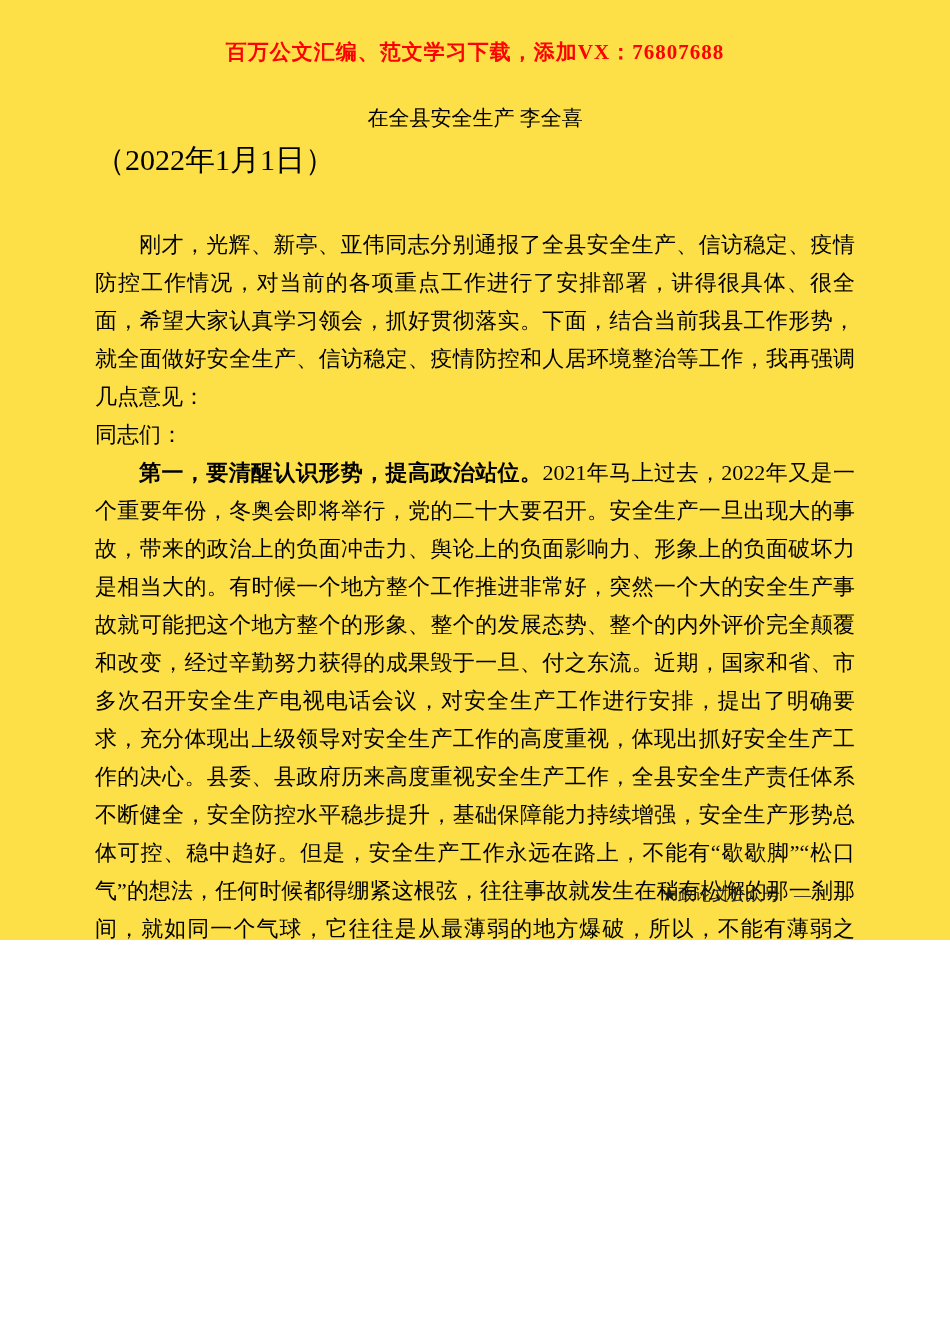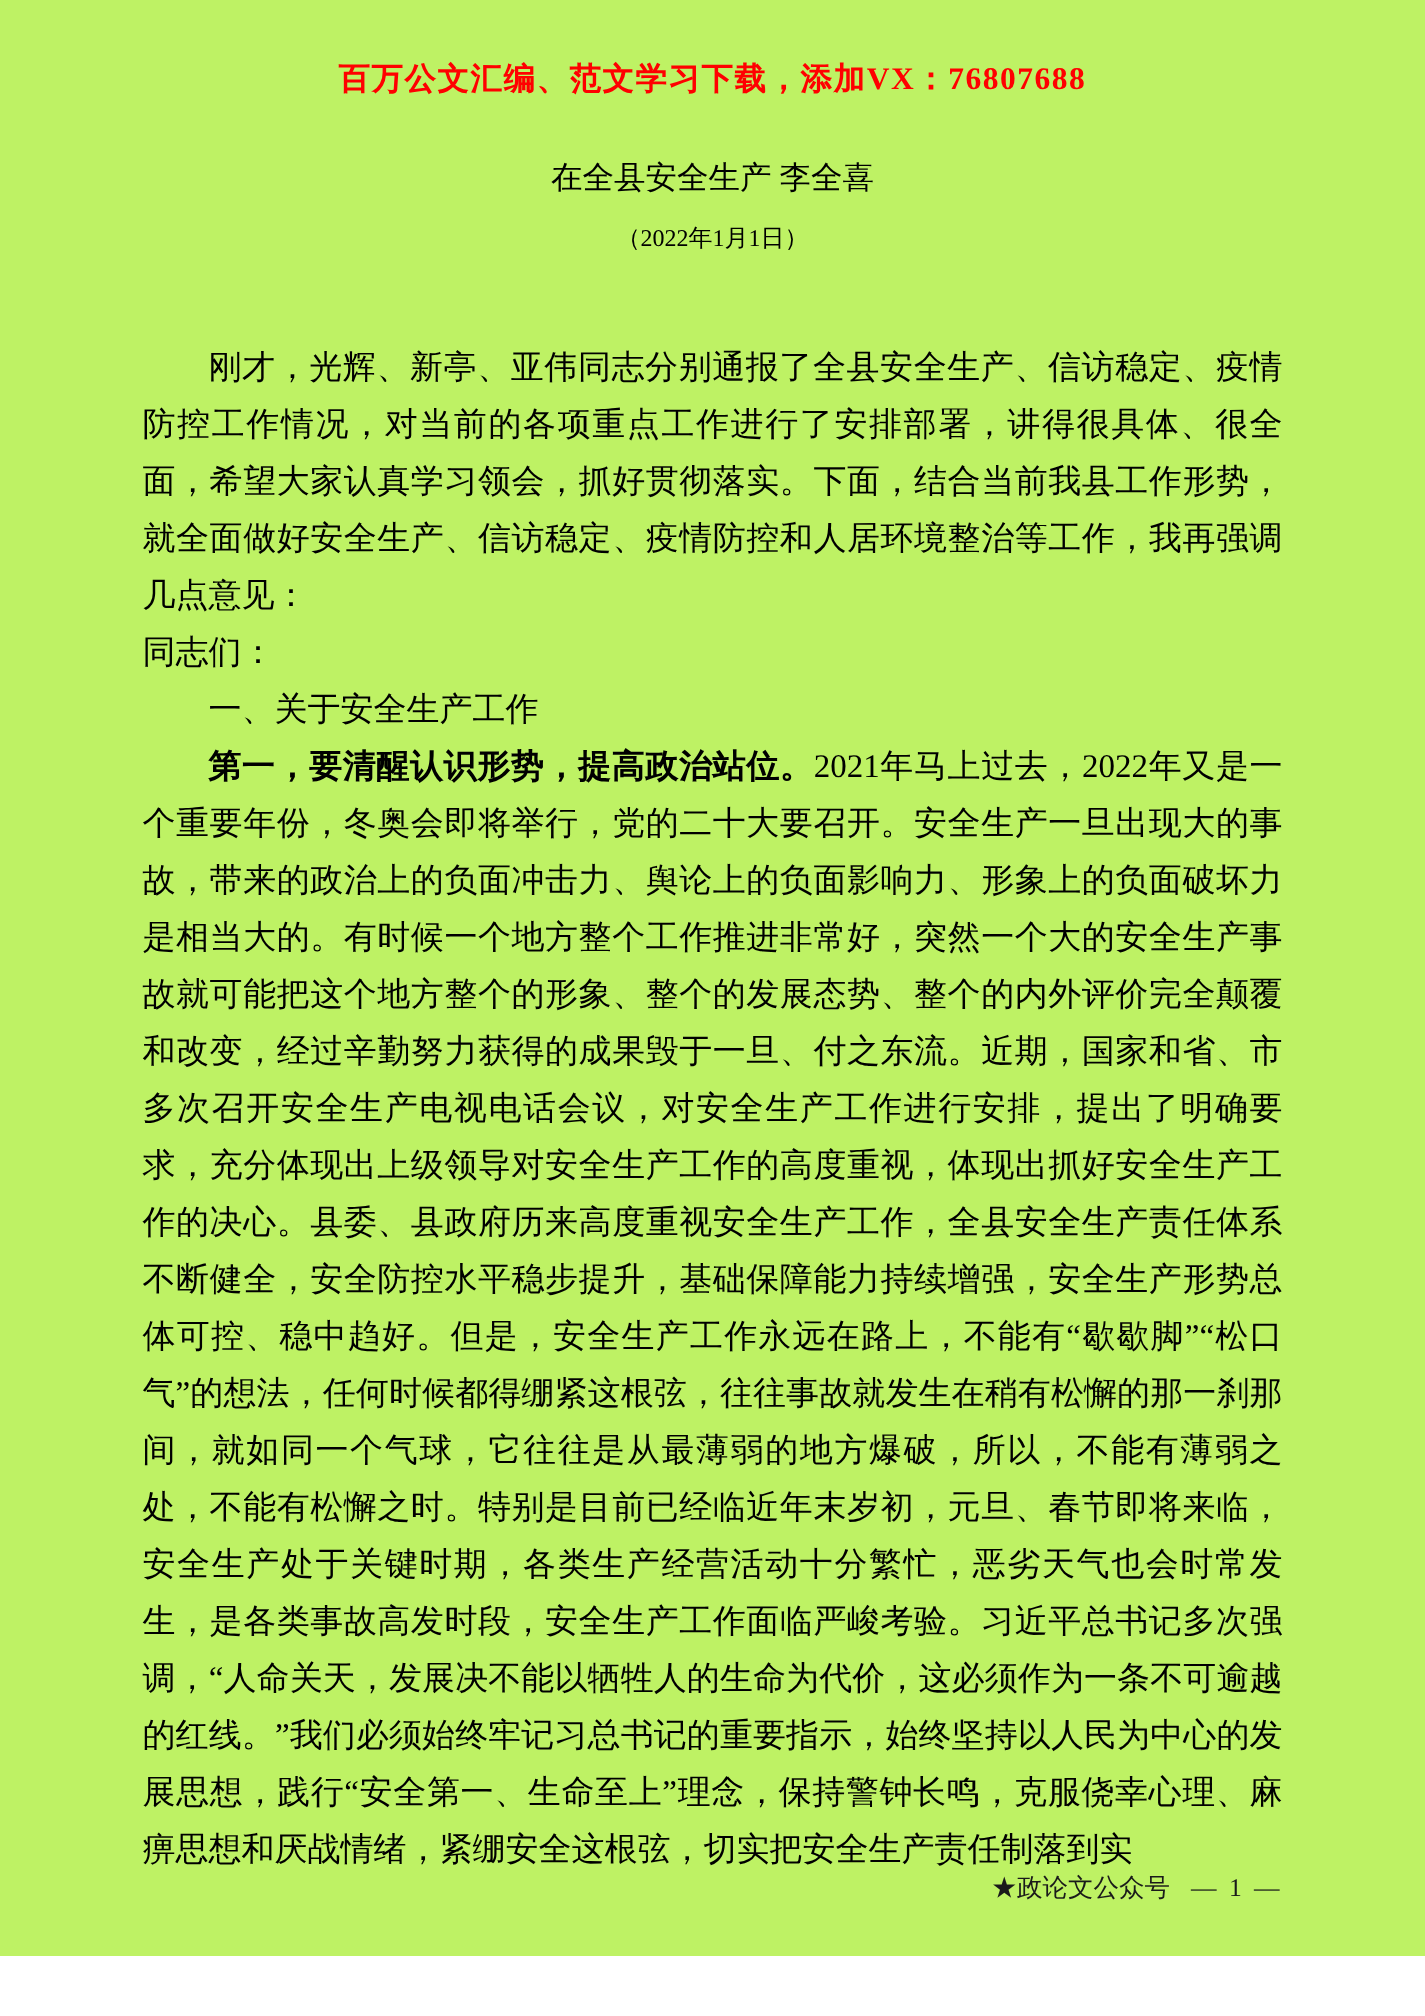"百万公文汇编、范文学习下载，添加VX：76807688" .page { background: #bef264 -> #fde047; height: 1304px -> 940px }
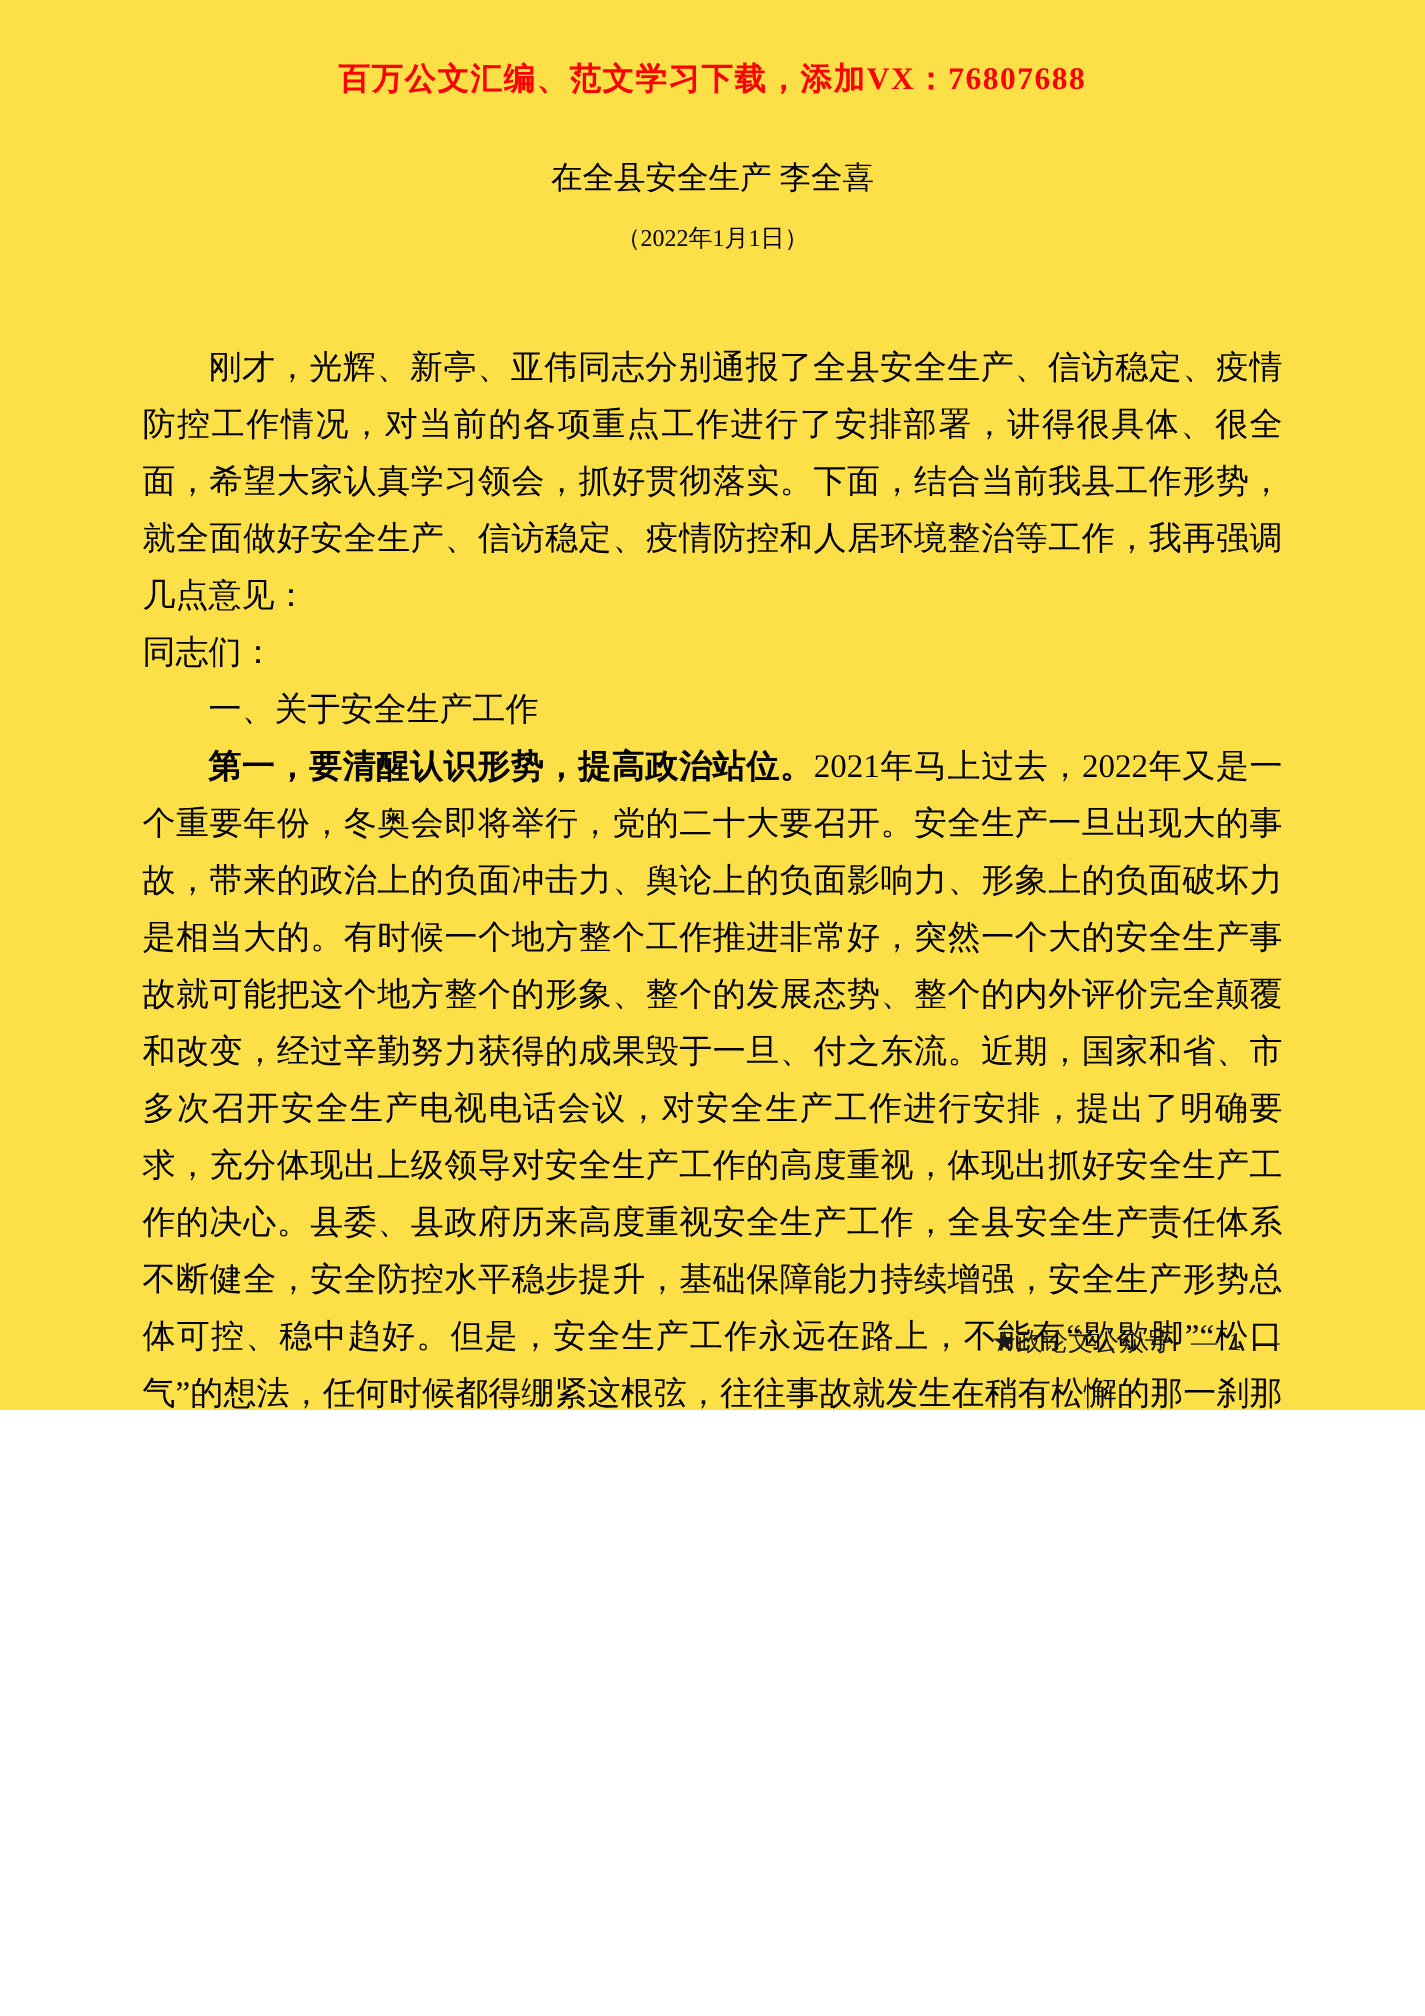"（2022年1月1日）" .doc-date { font-size: 16px -> 30px; text-align: center -> left }
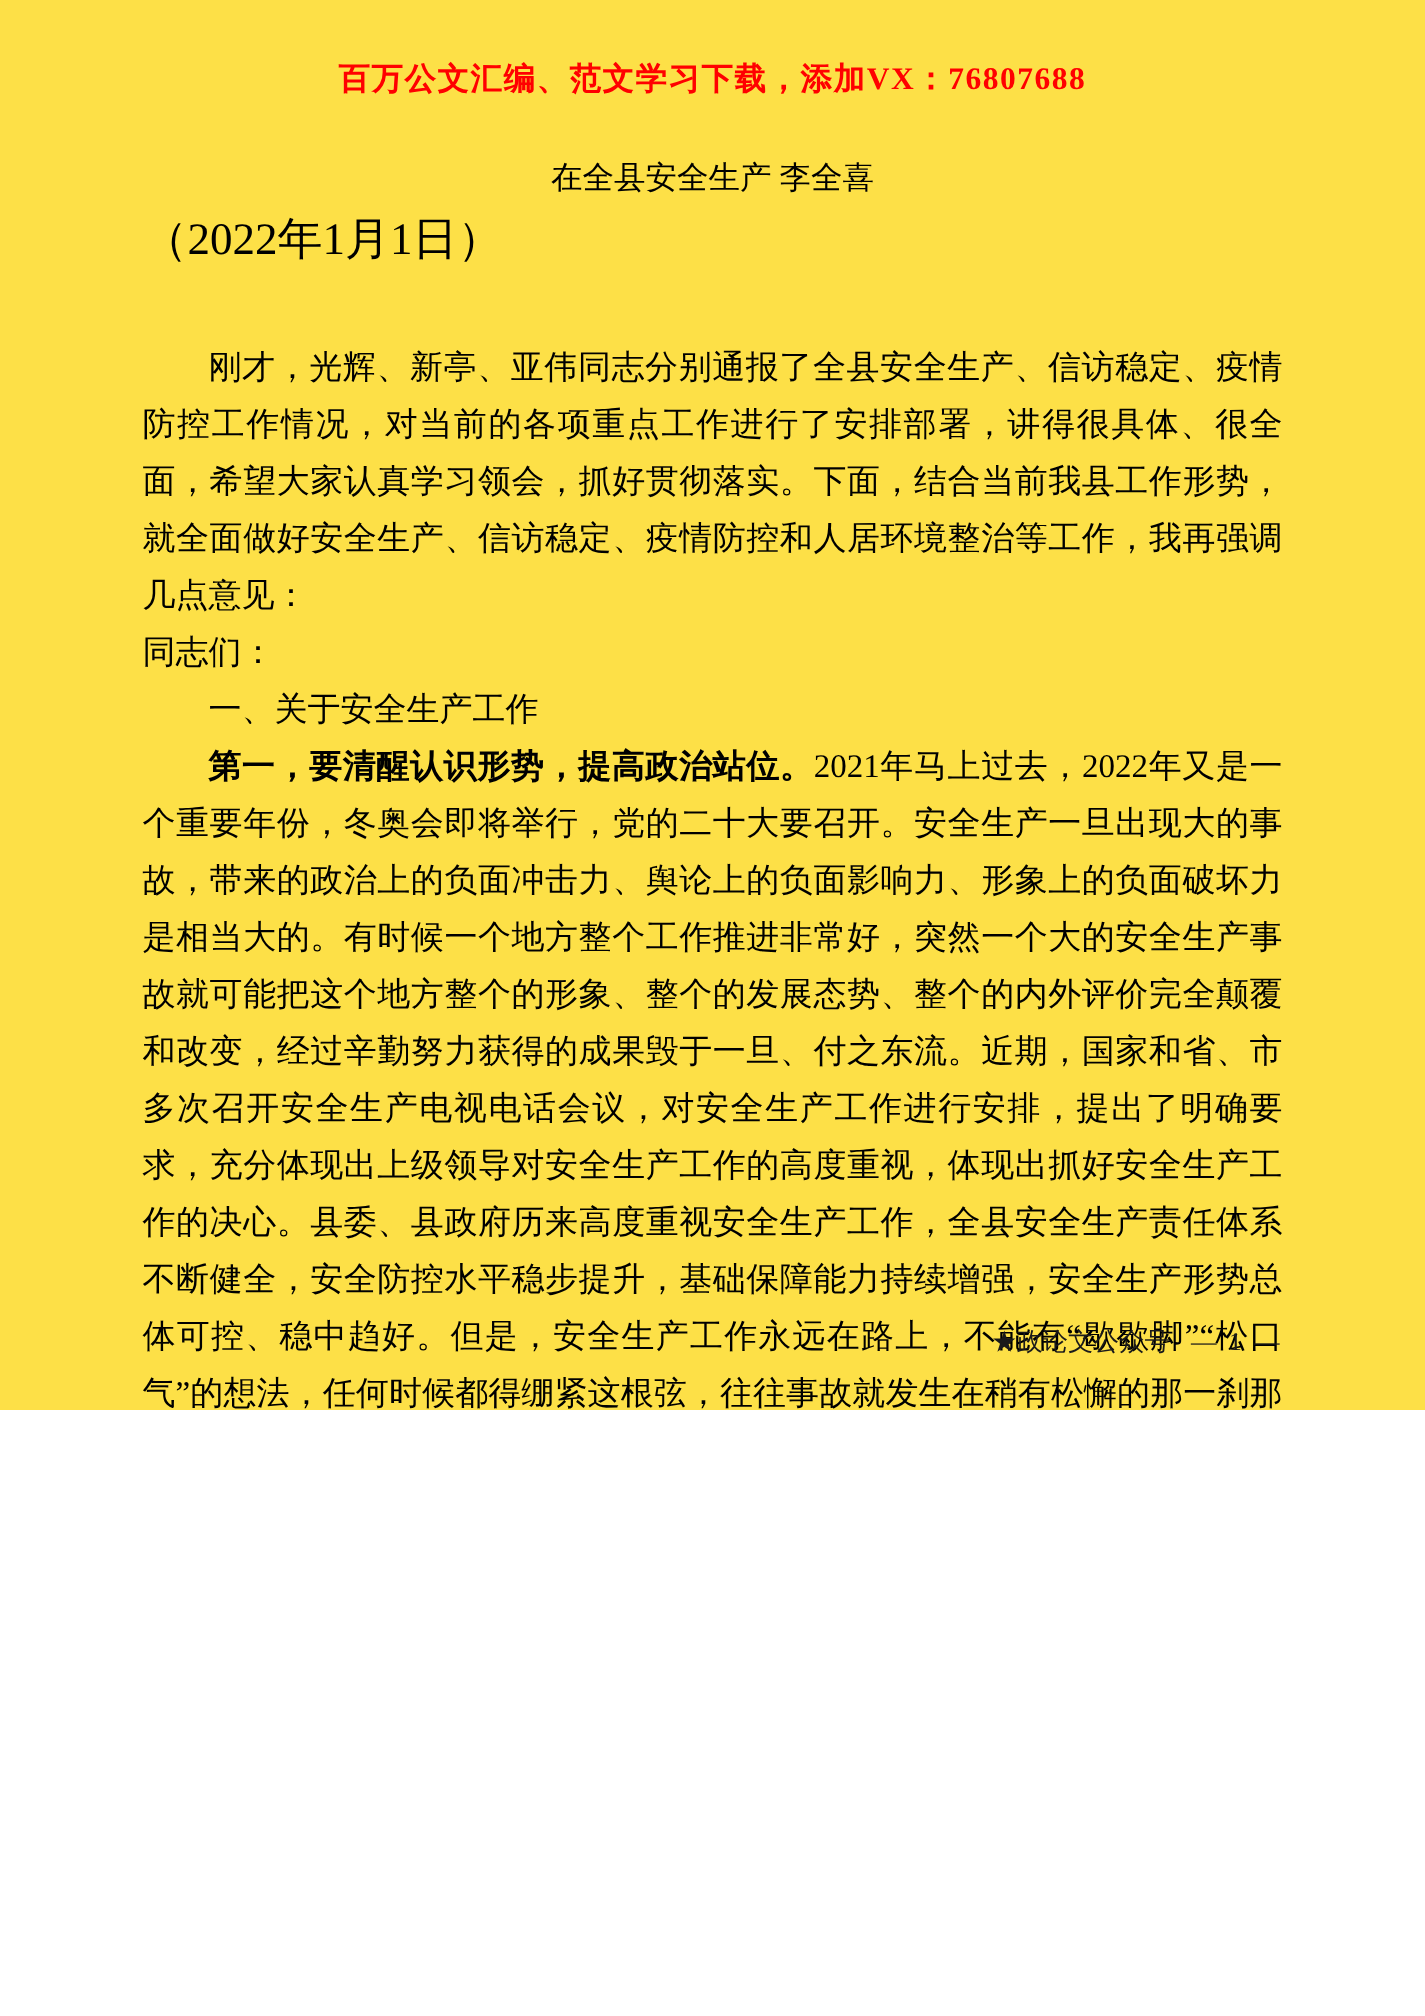"一、关于安全生产工作" p.para { html: <p>一、关于安全生产工作</p> -> none }
